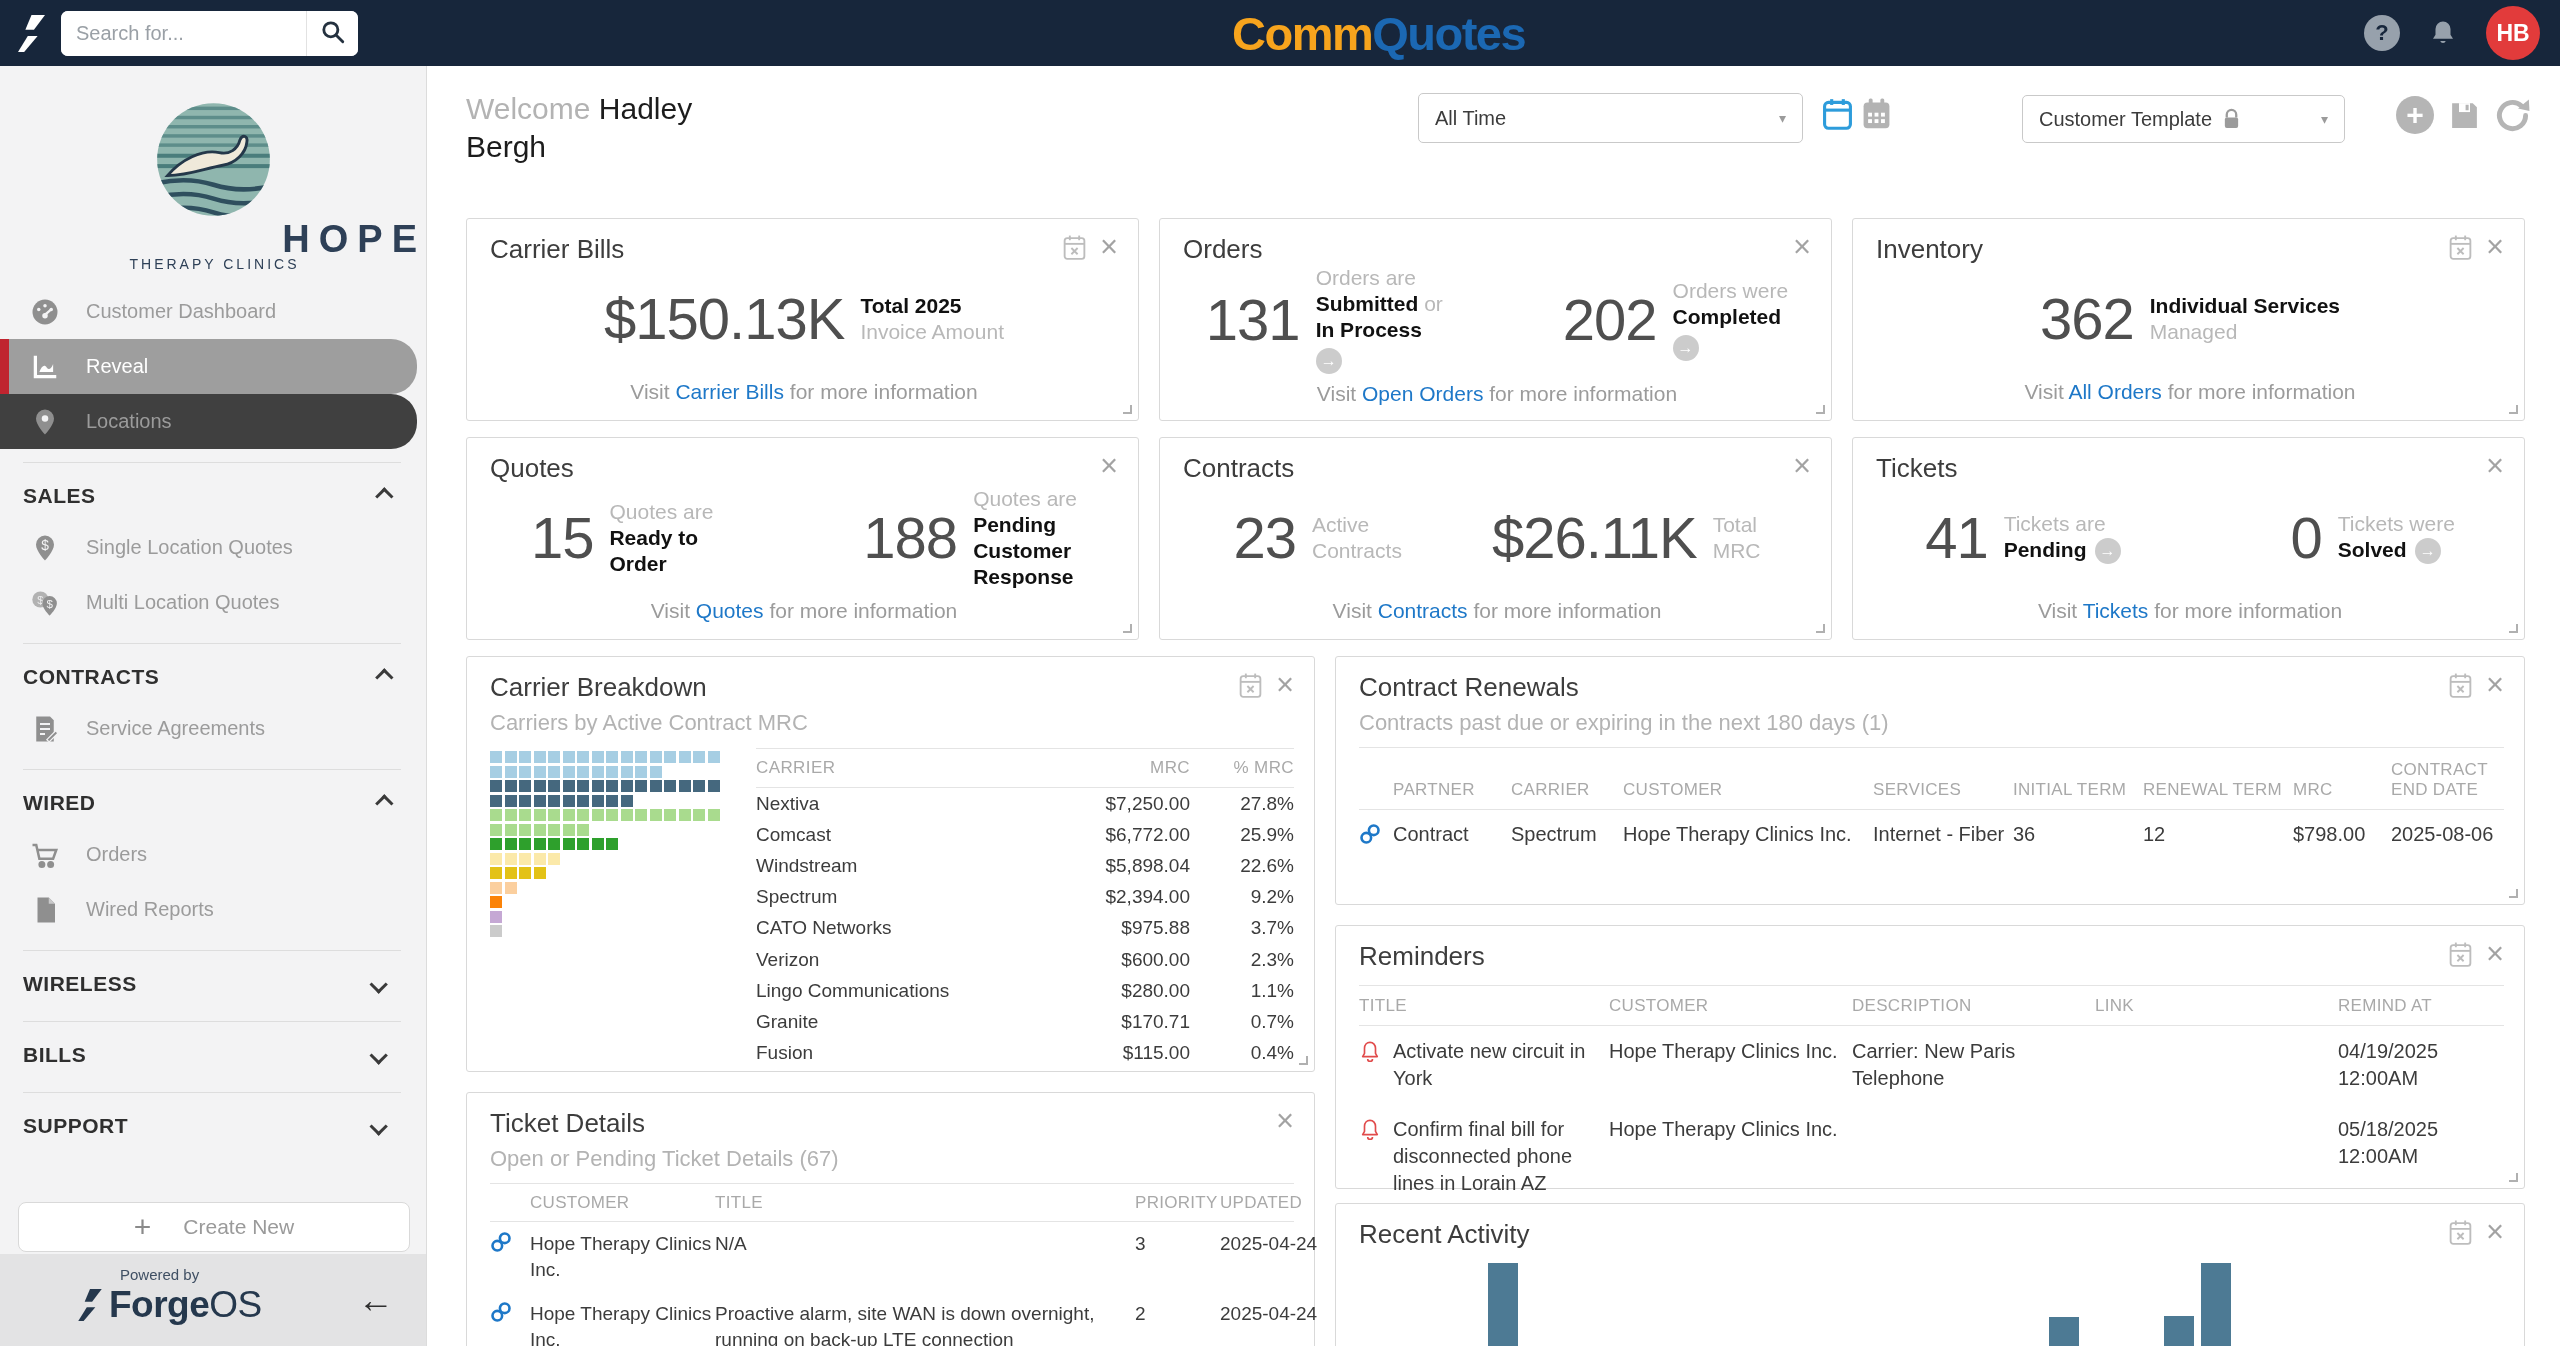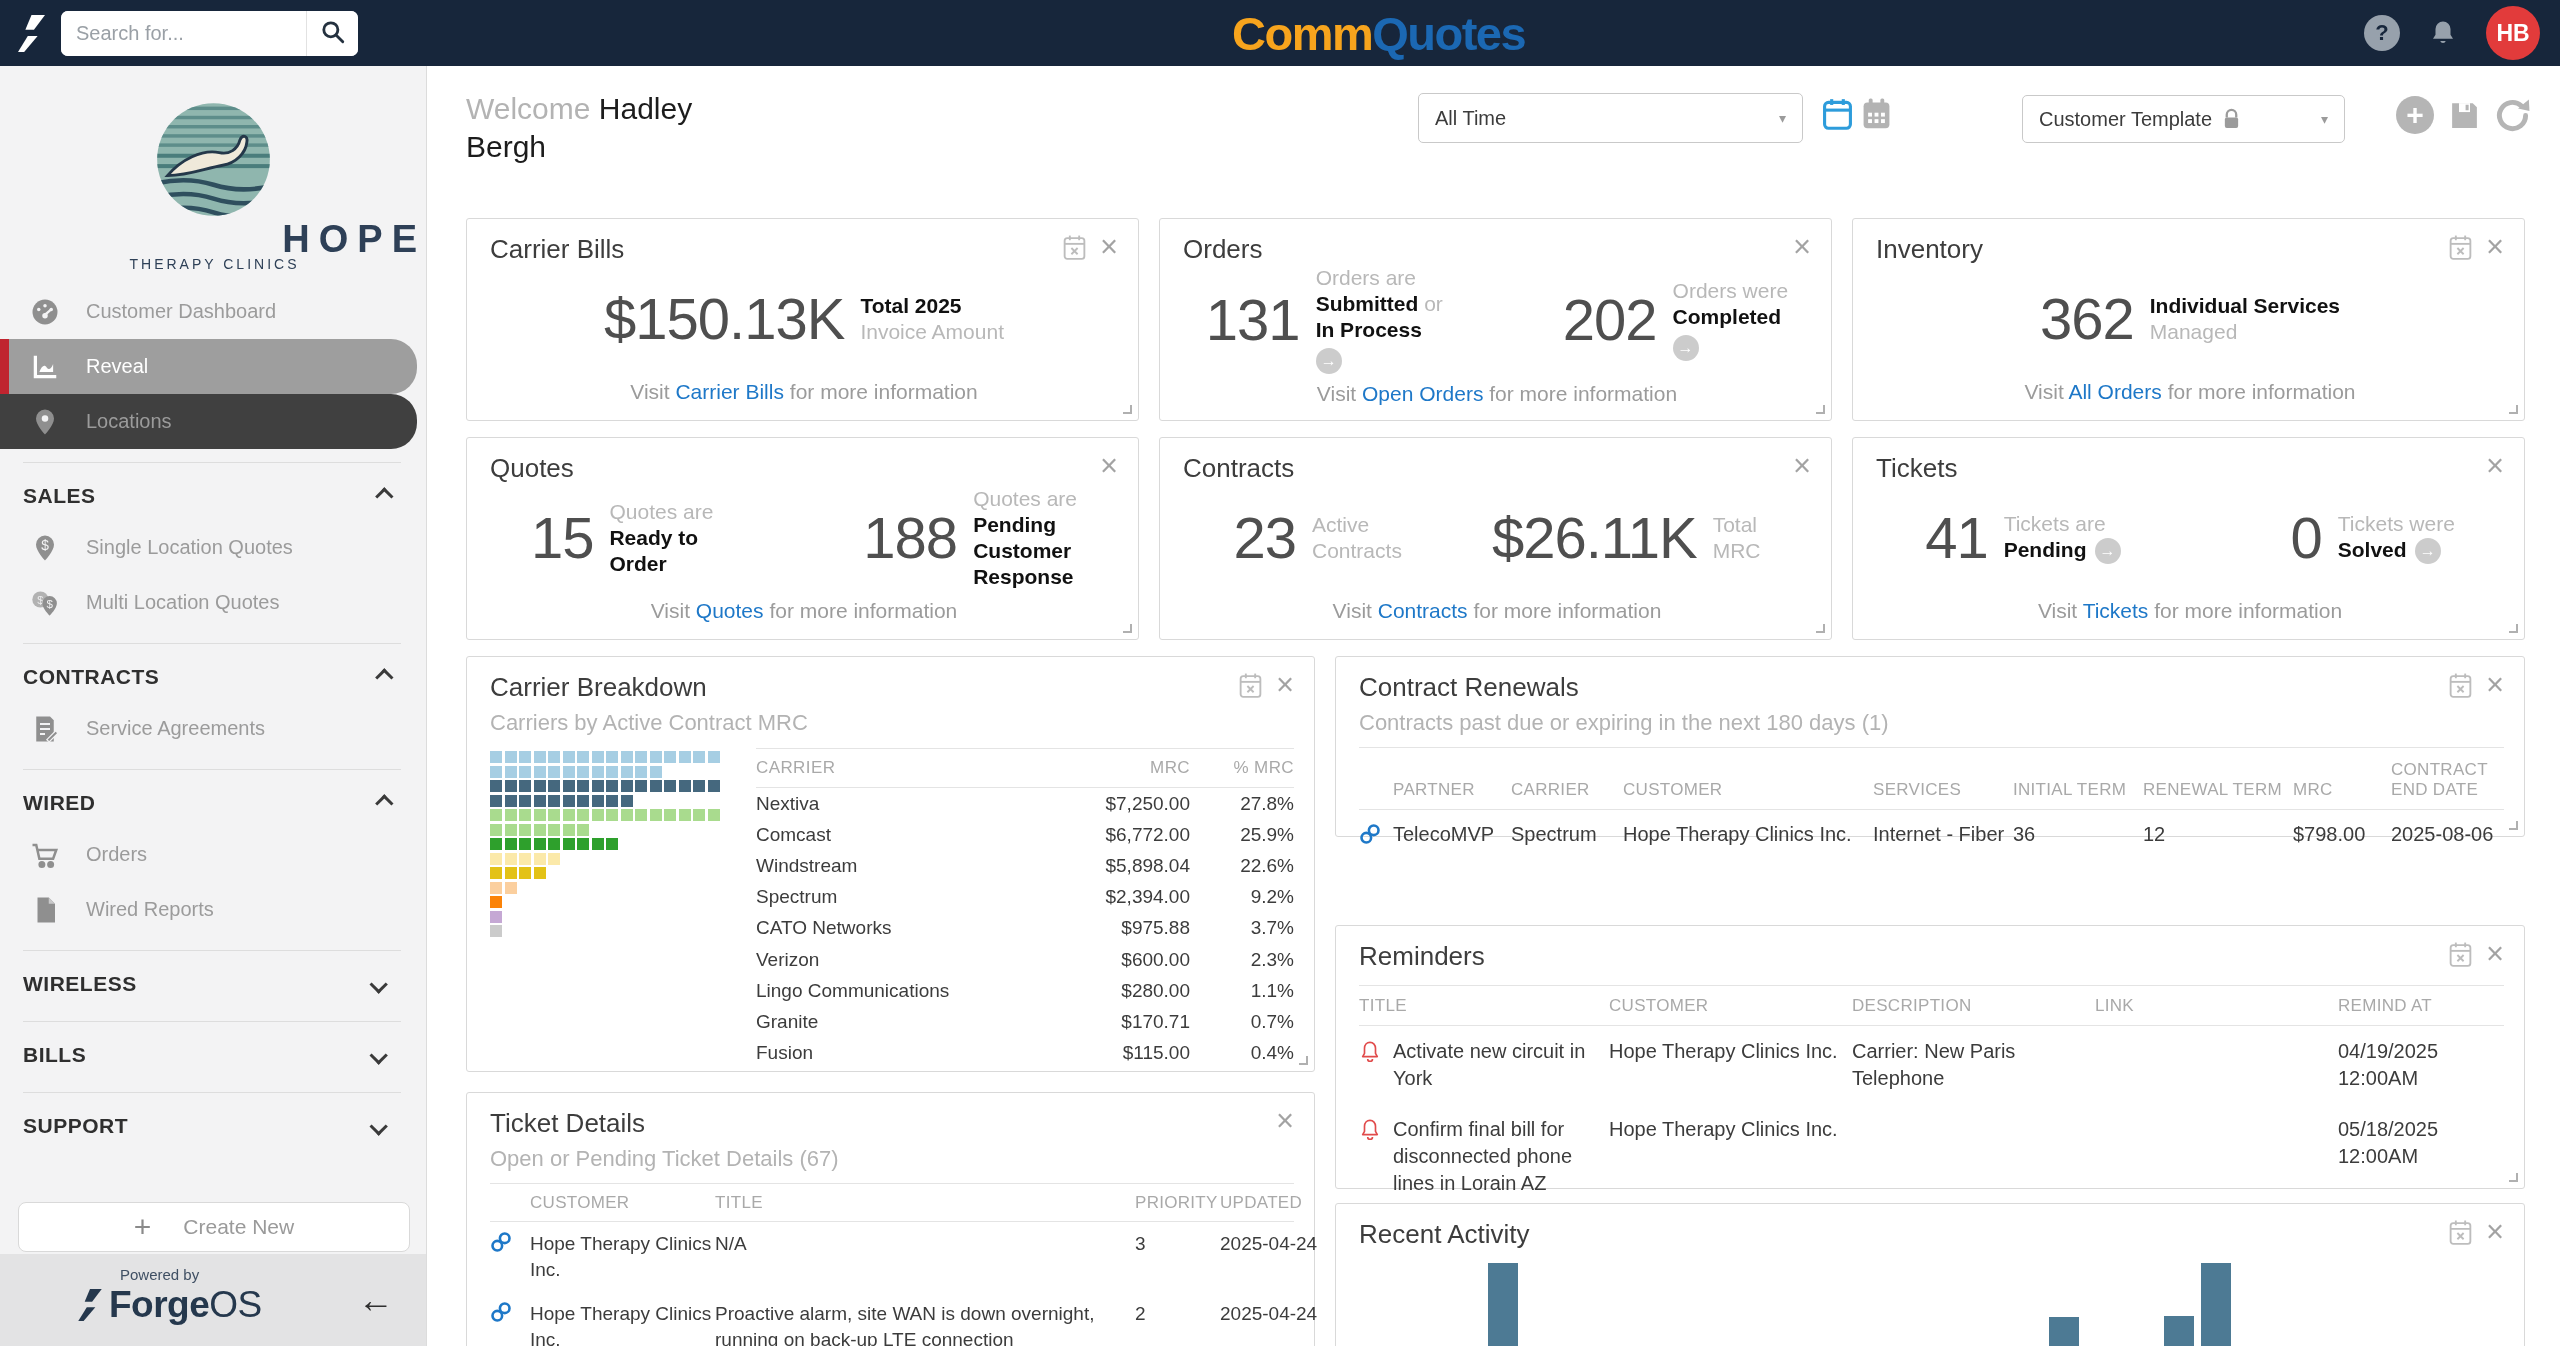"Contract Renewals" #card-contract-renewals { height: 181px -> 249px }
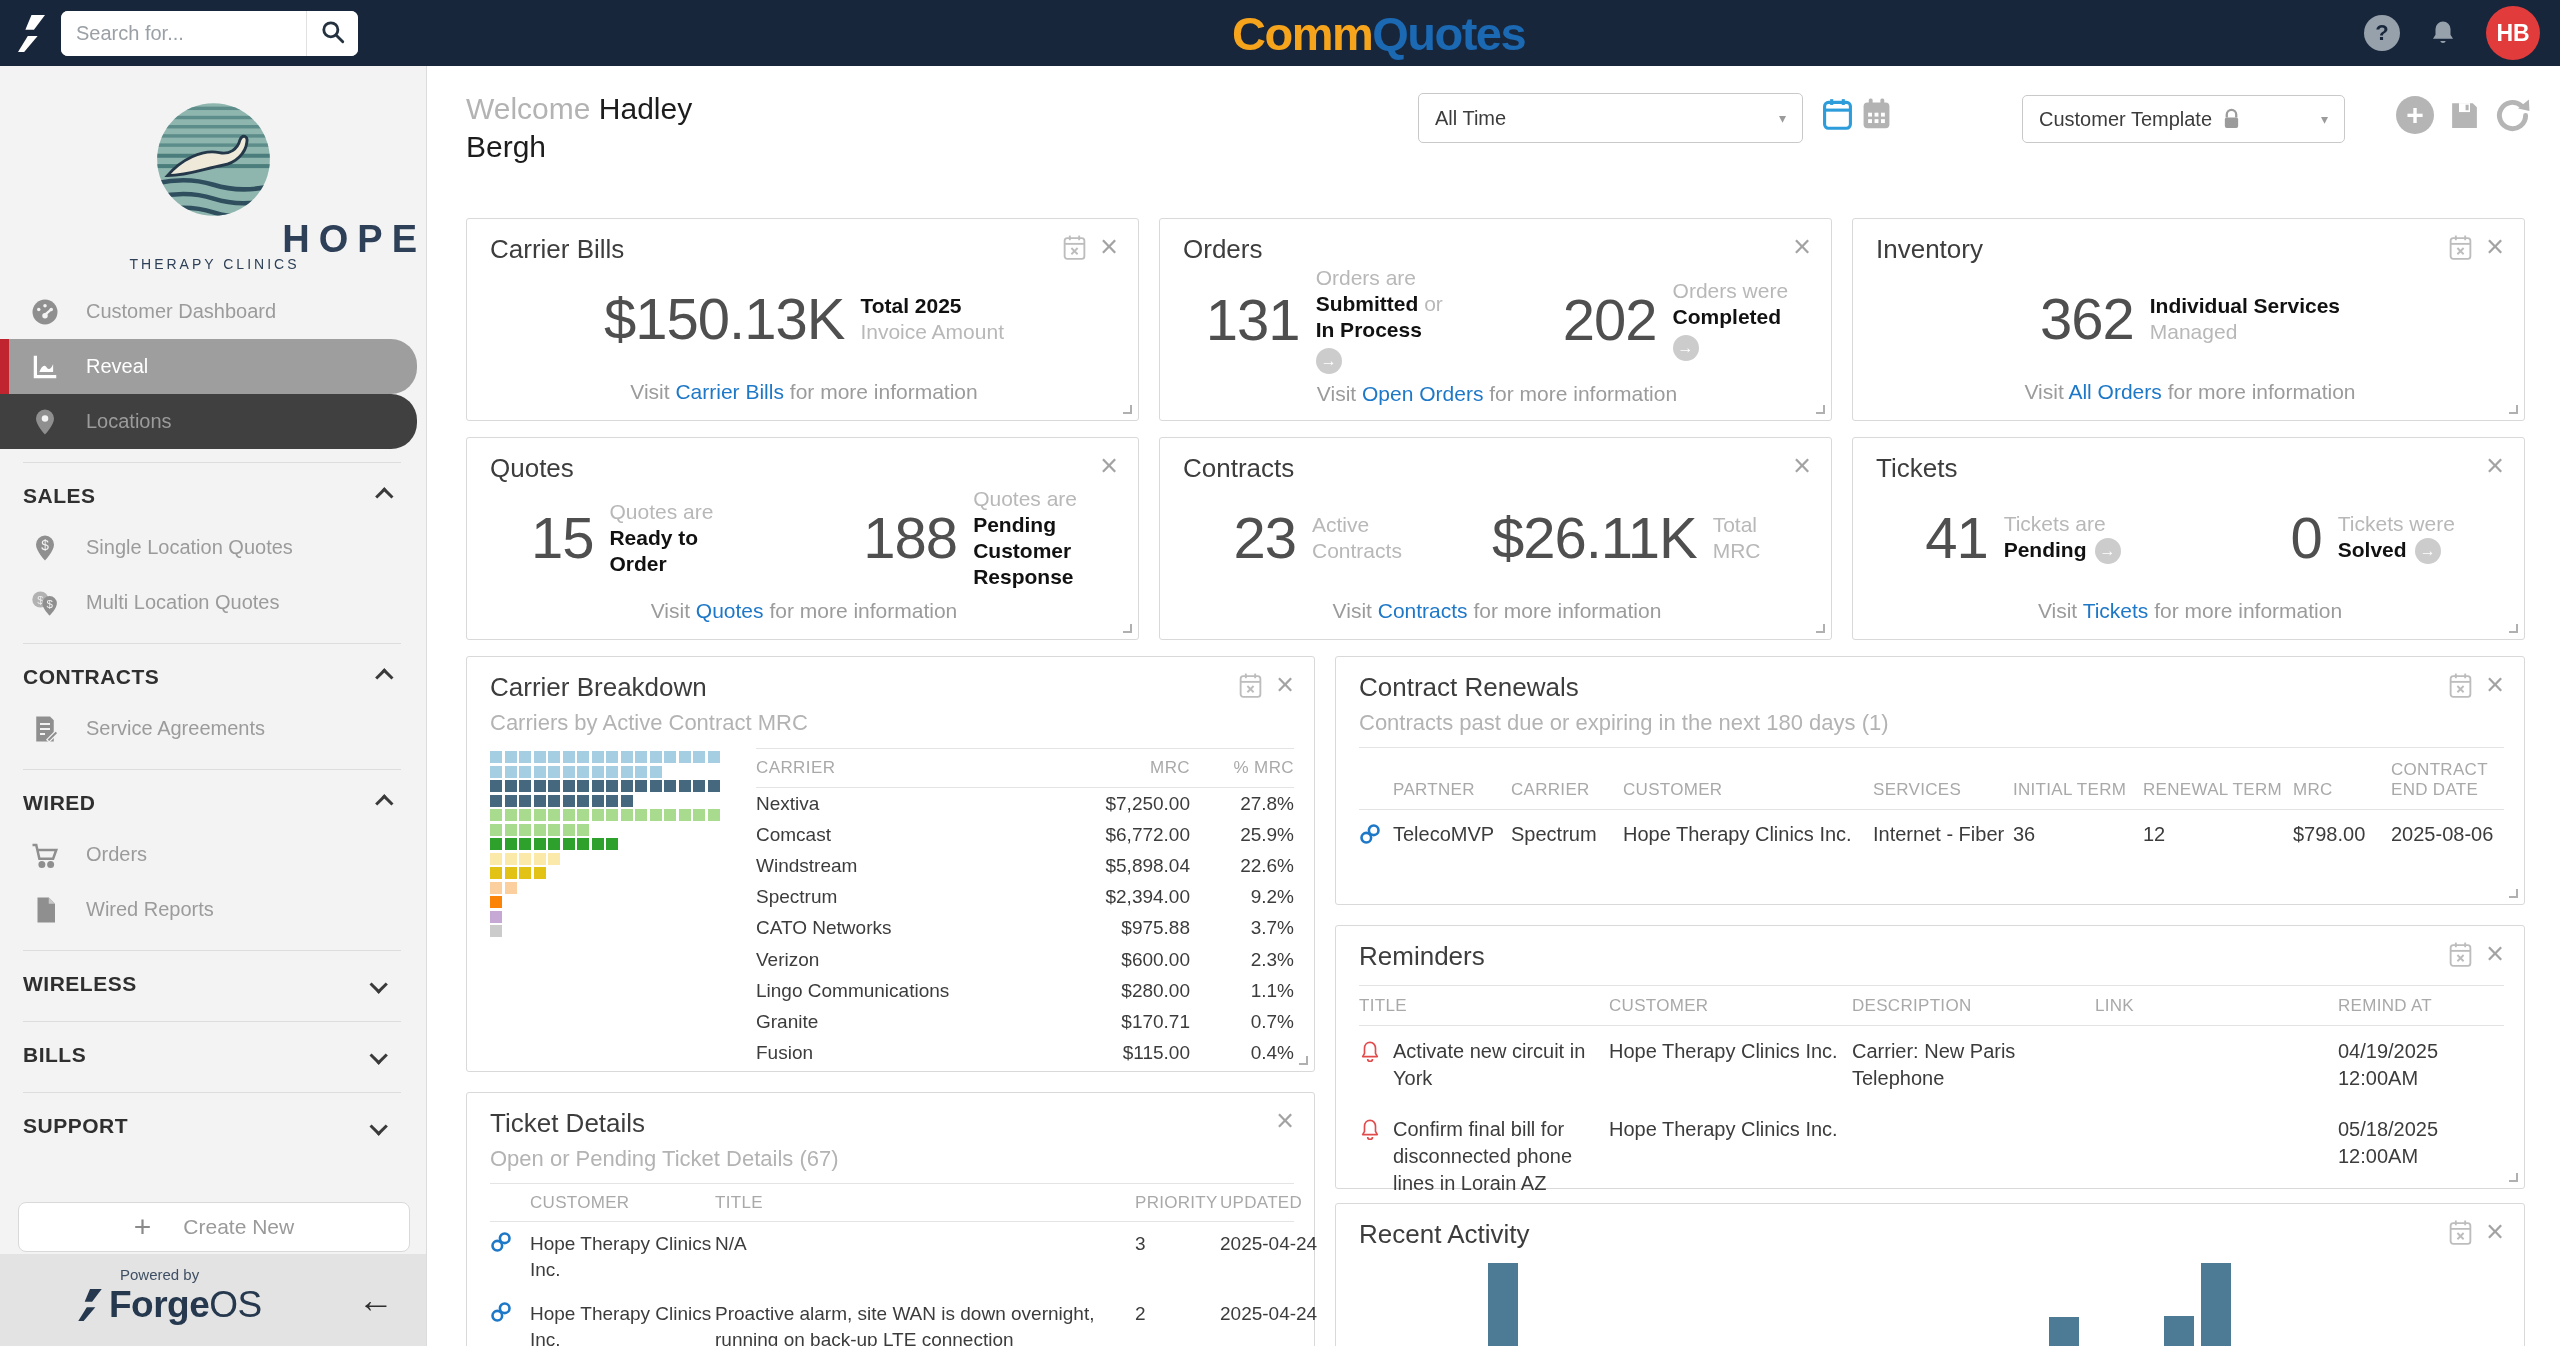"TelecoMVP" div.cr-cell { text: TelecoMVP -> Contract }
